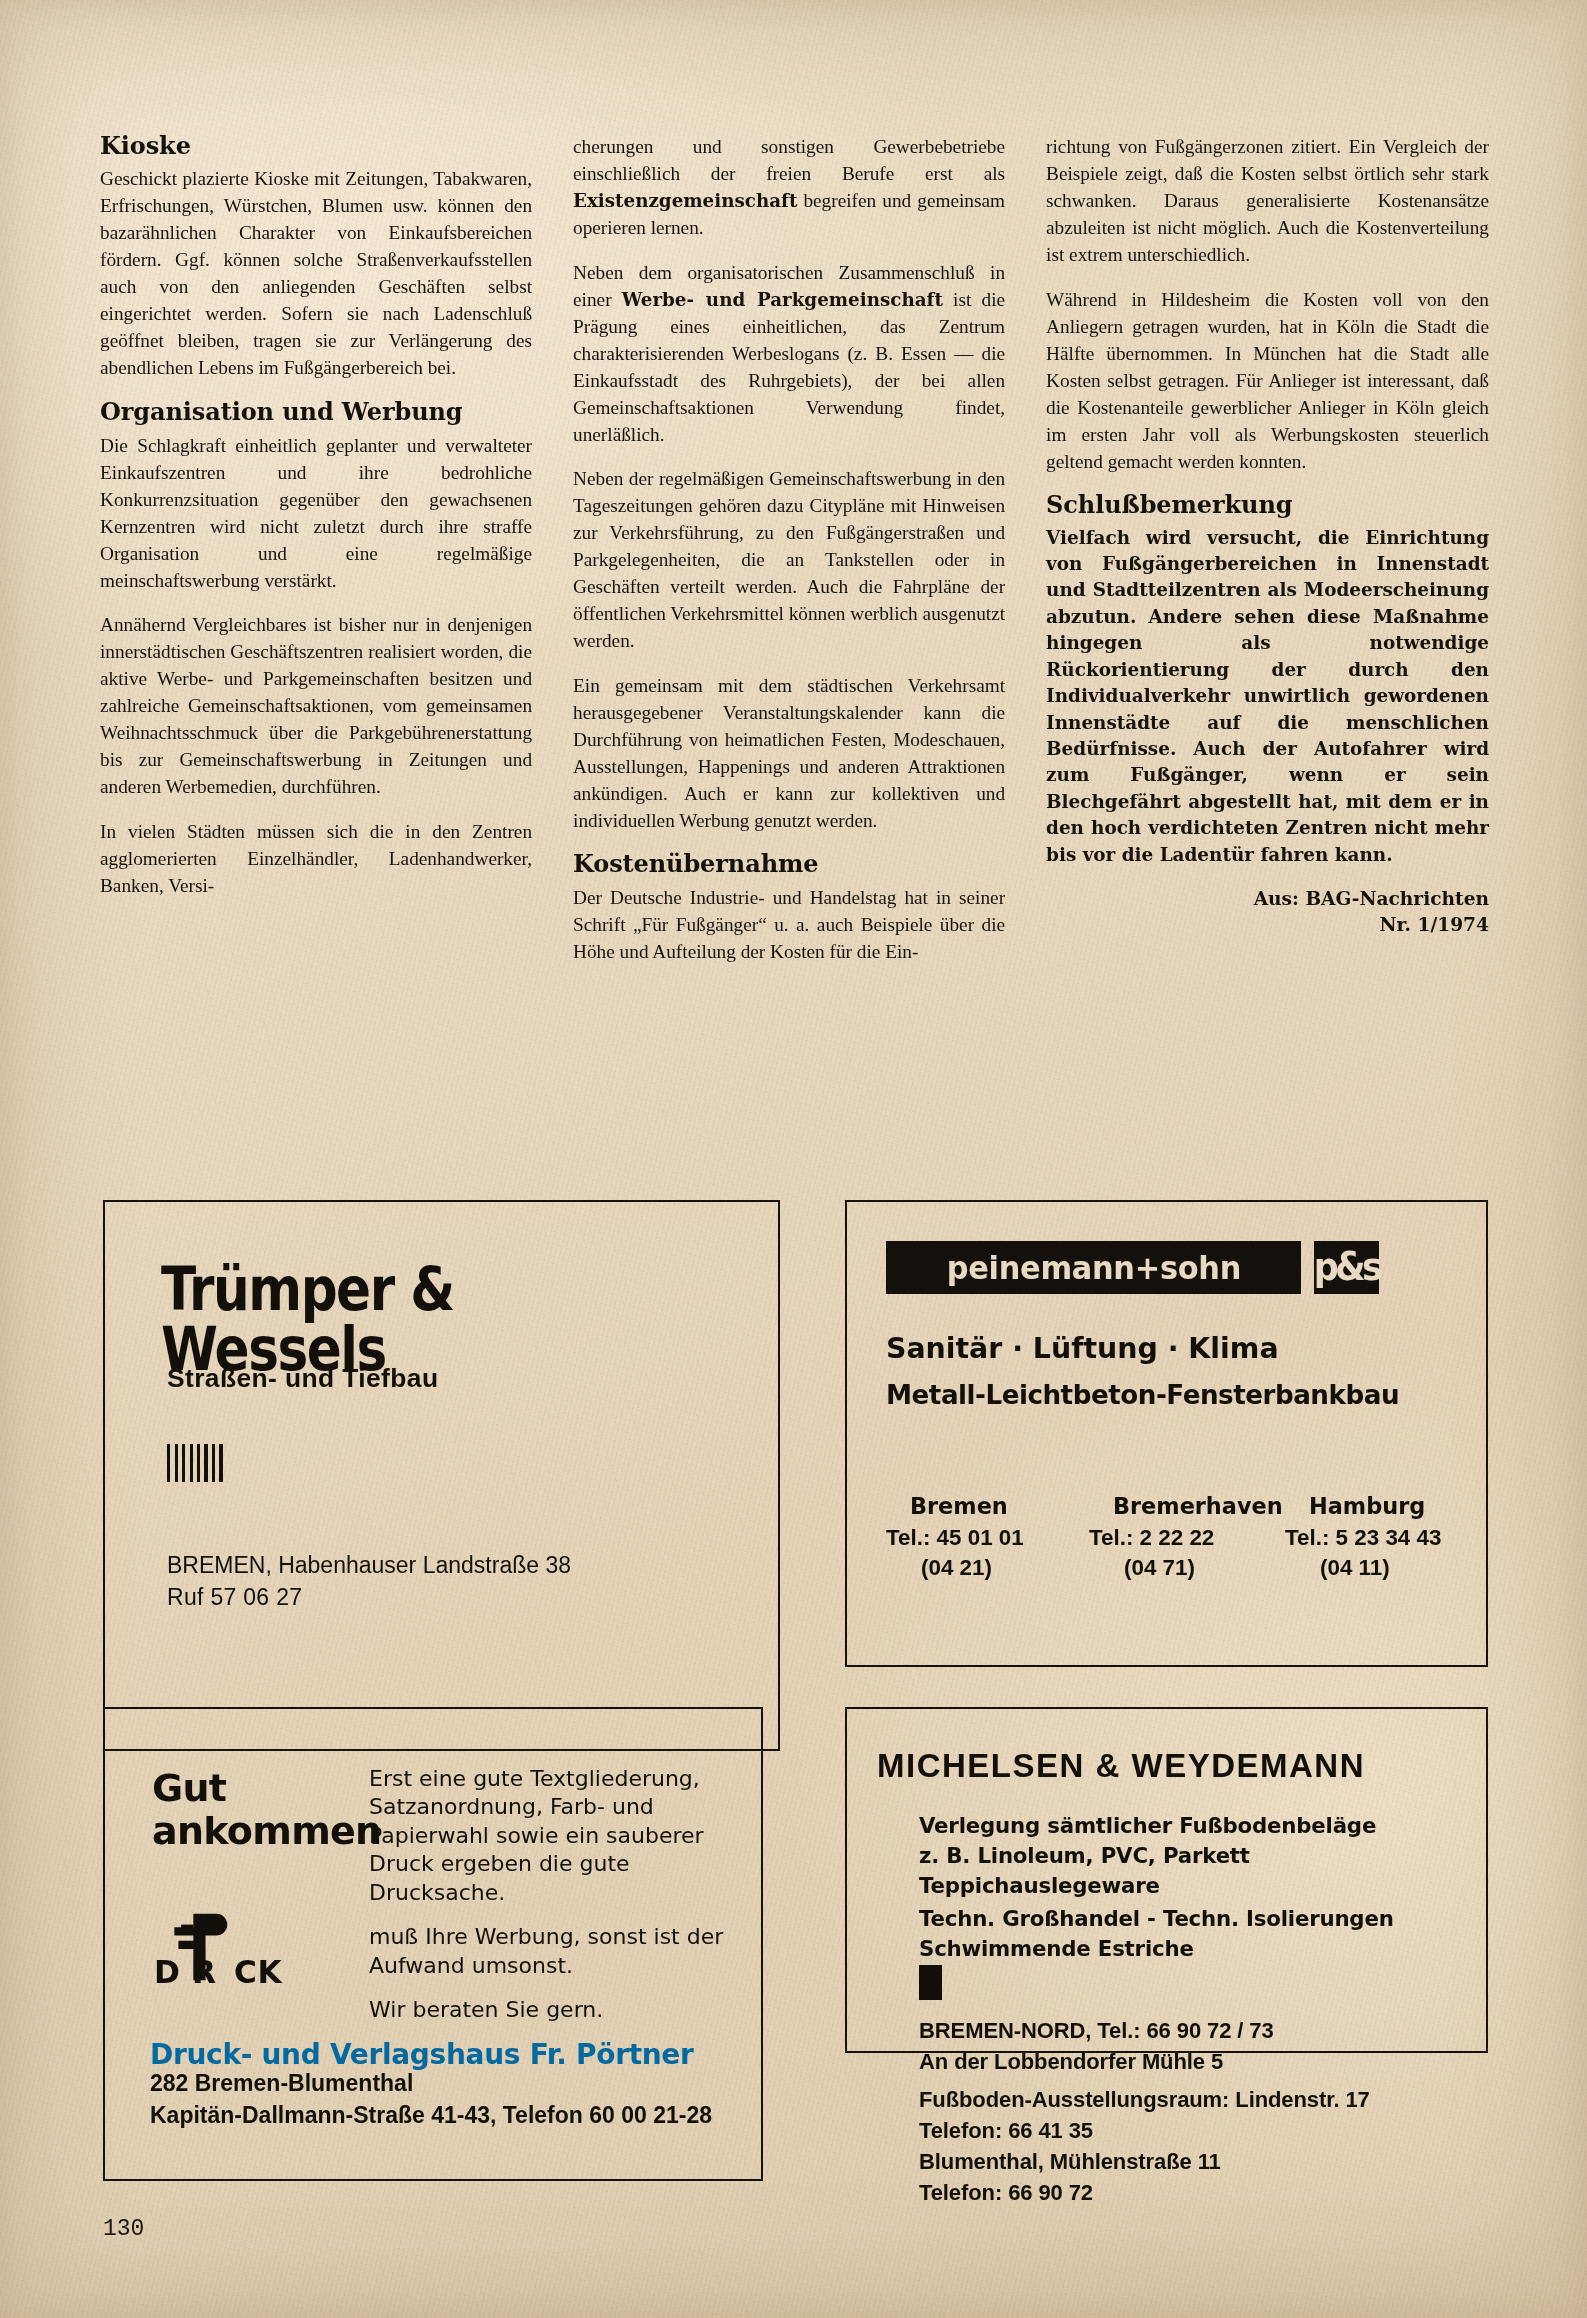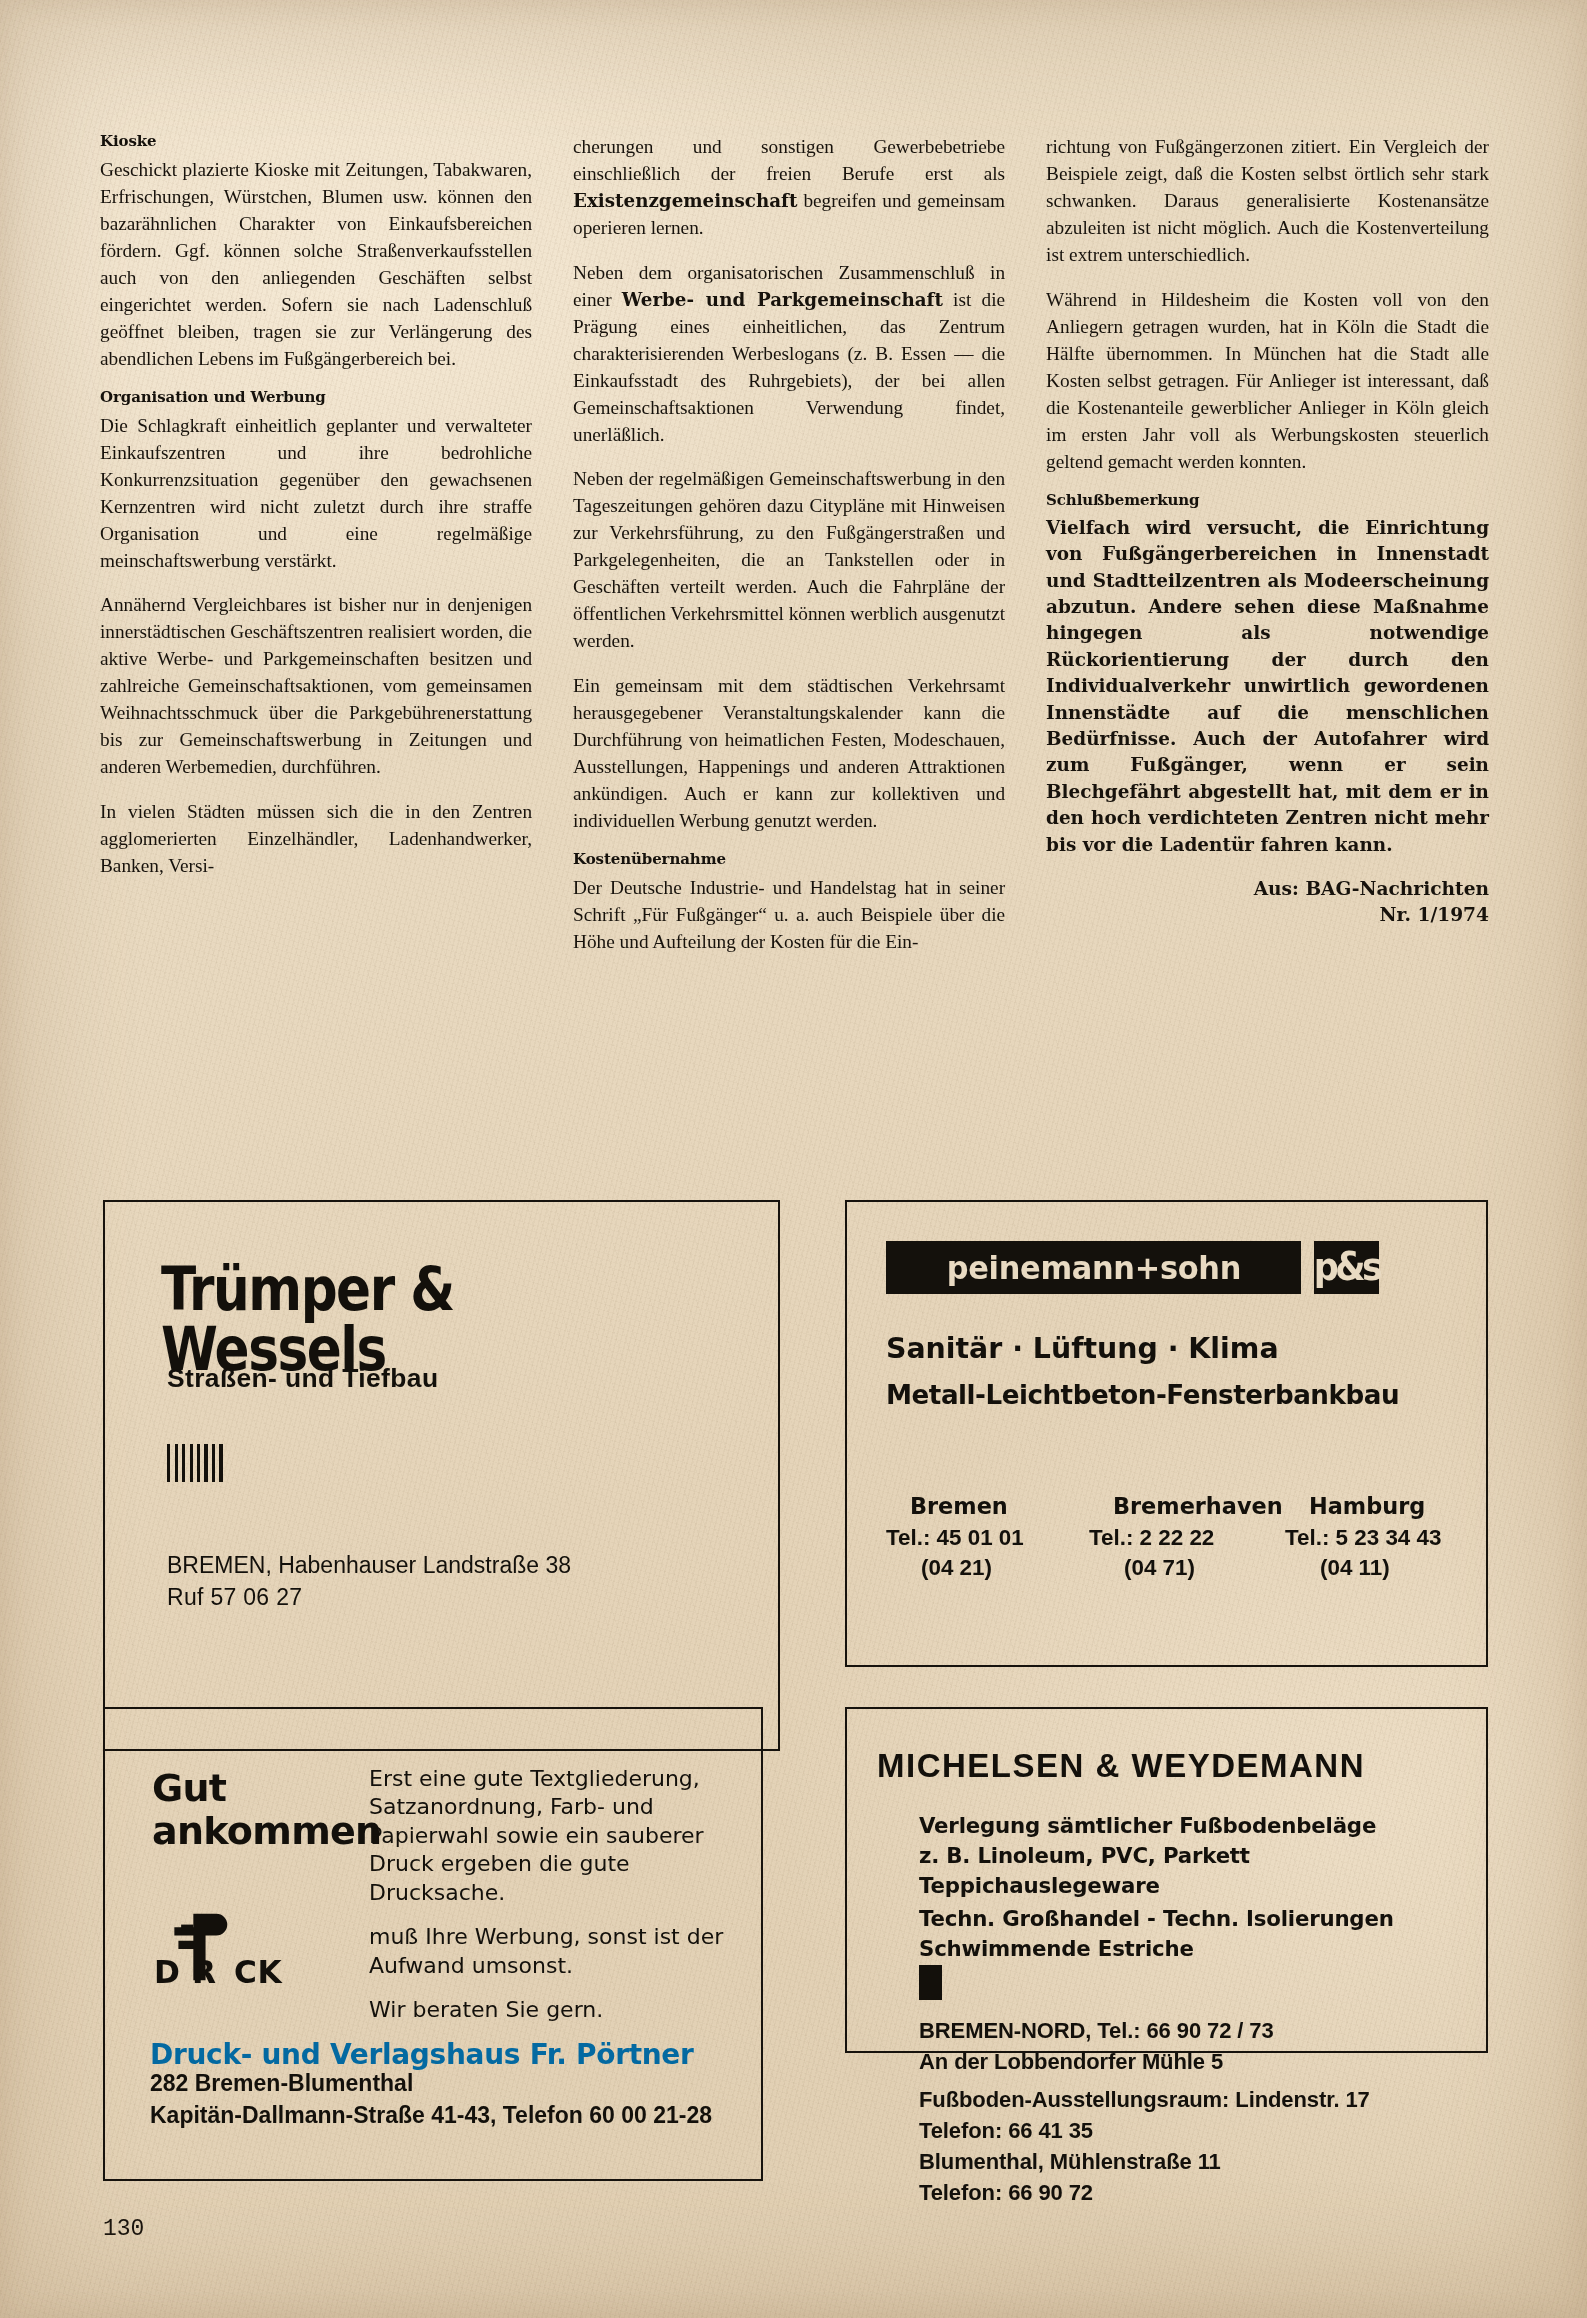"Kioske" h2.sub { font-size: 15px -> 24px }
